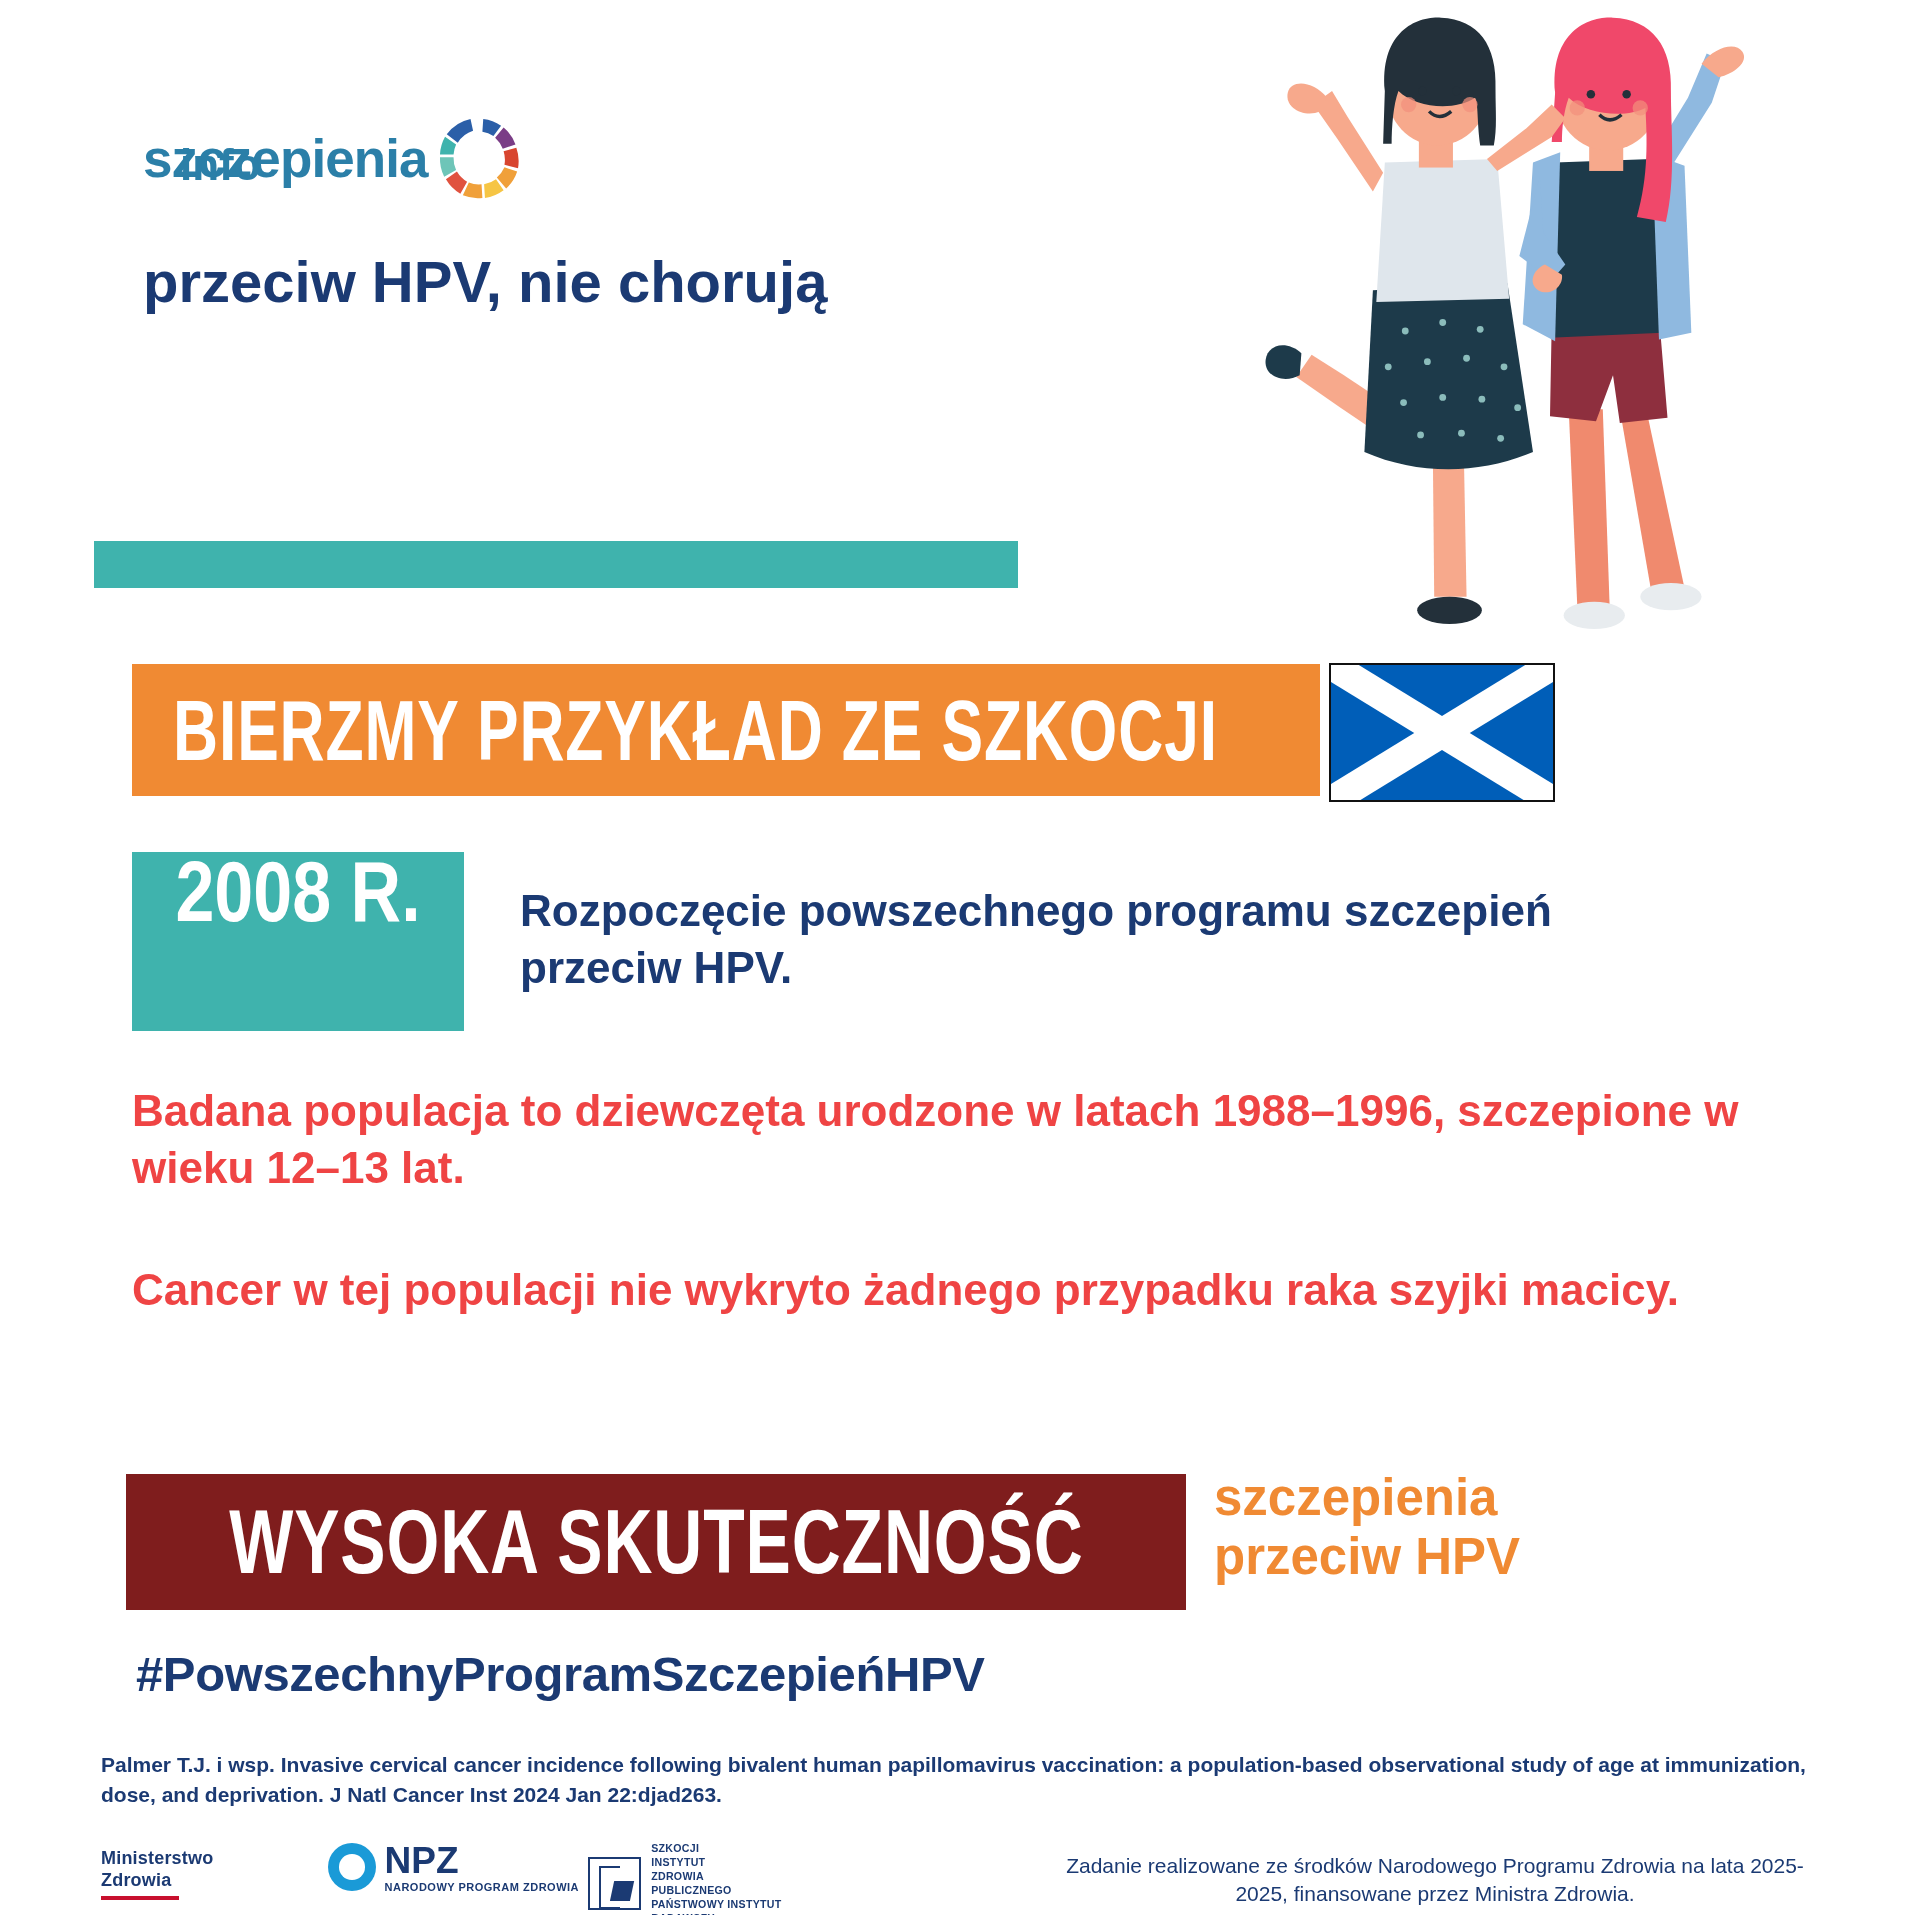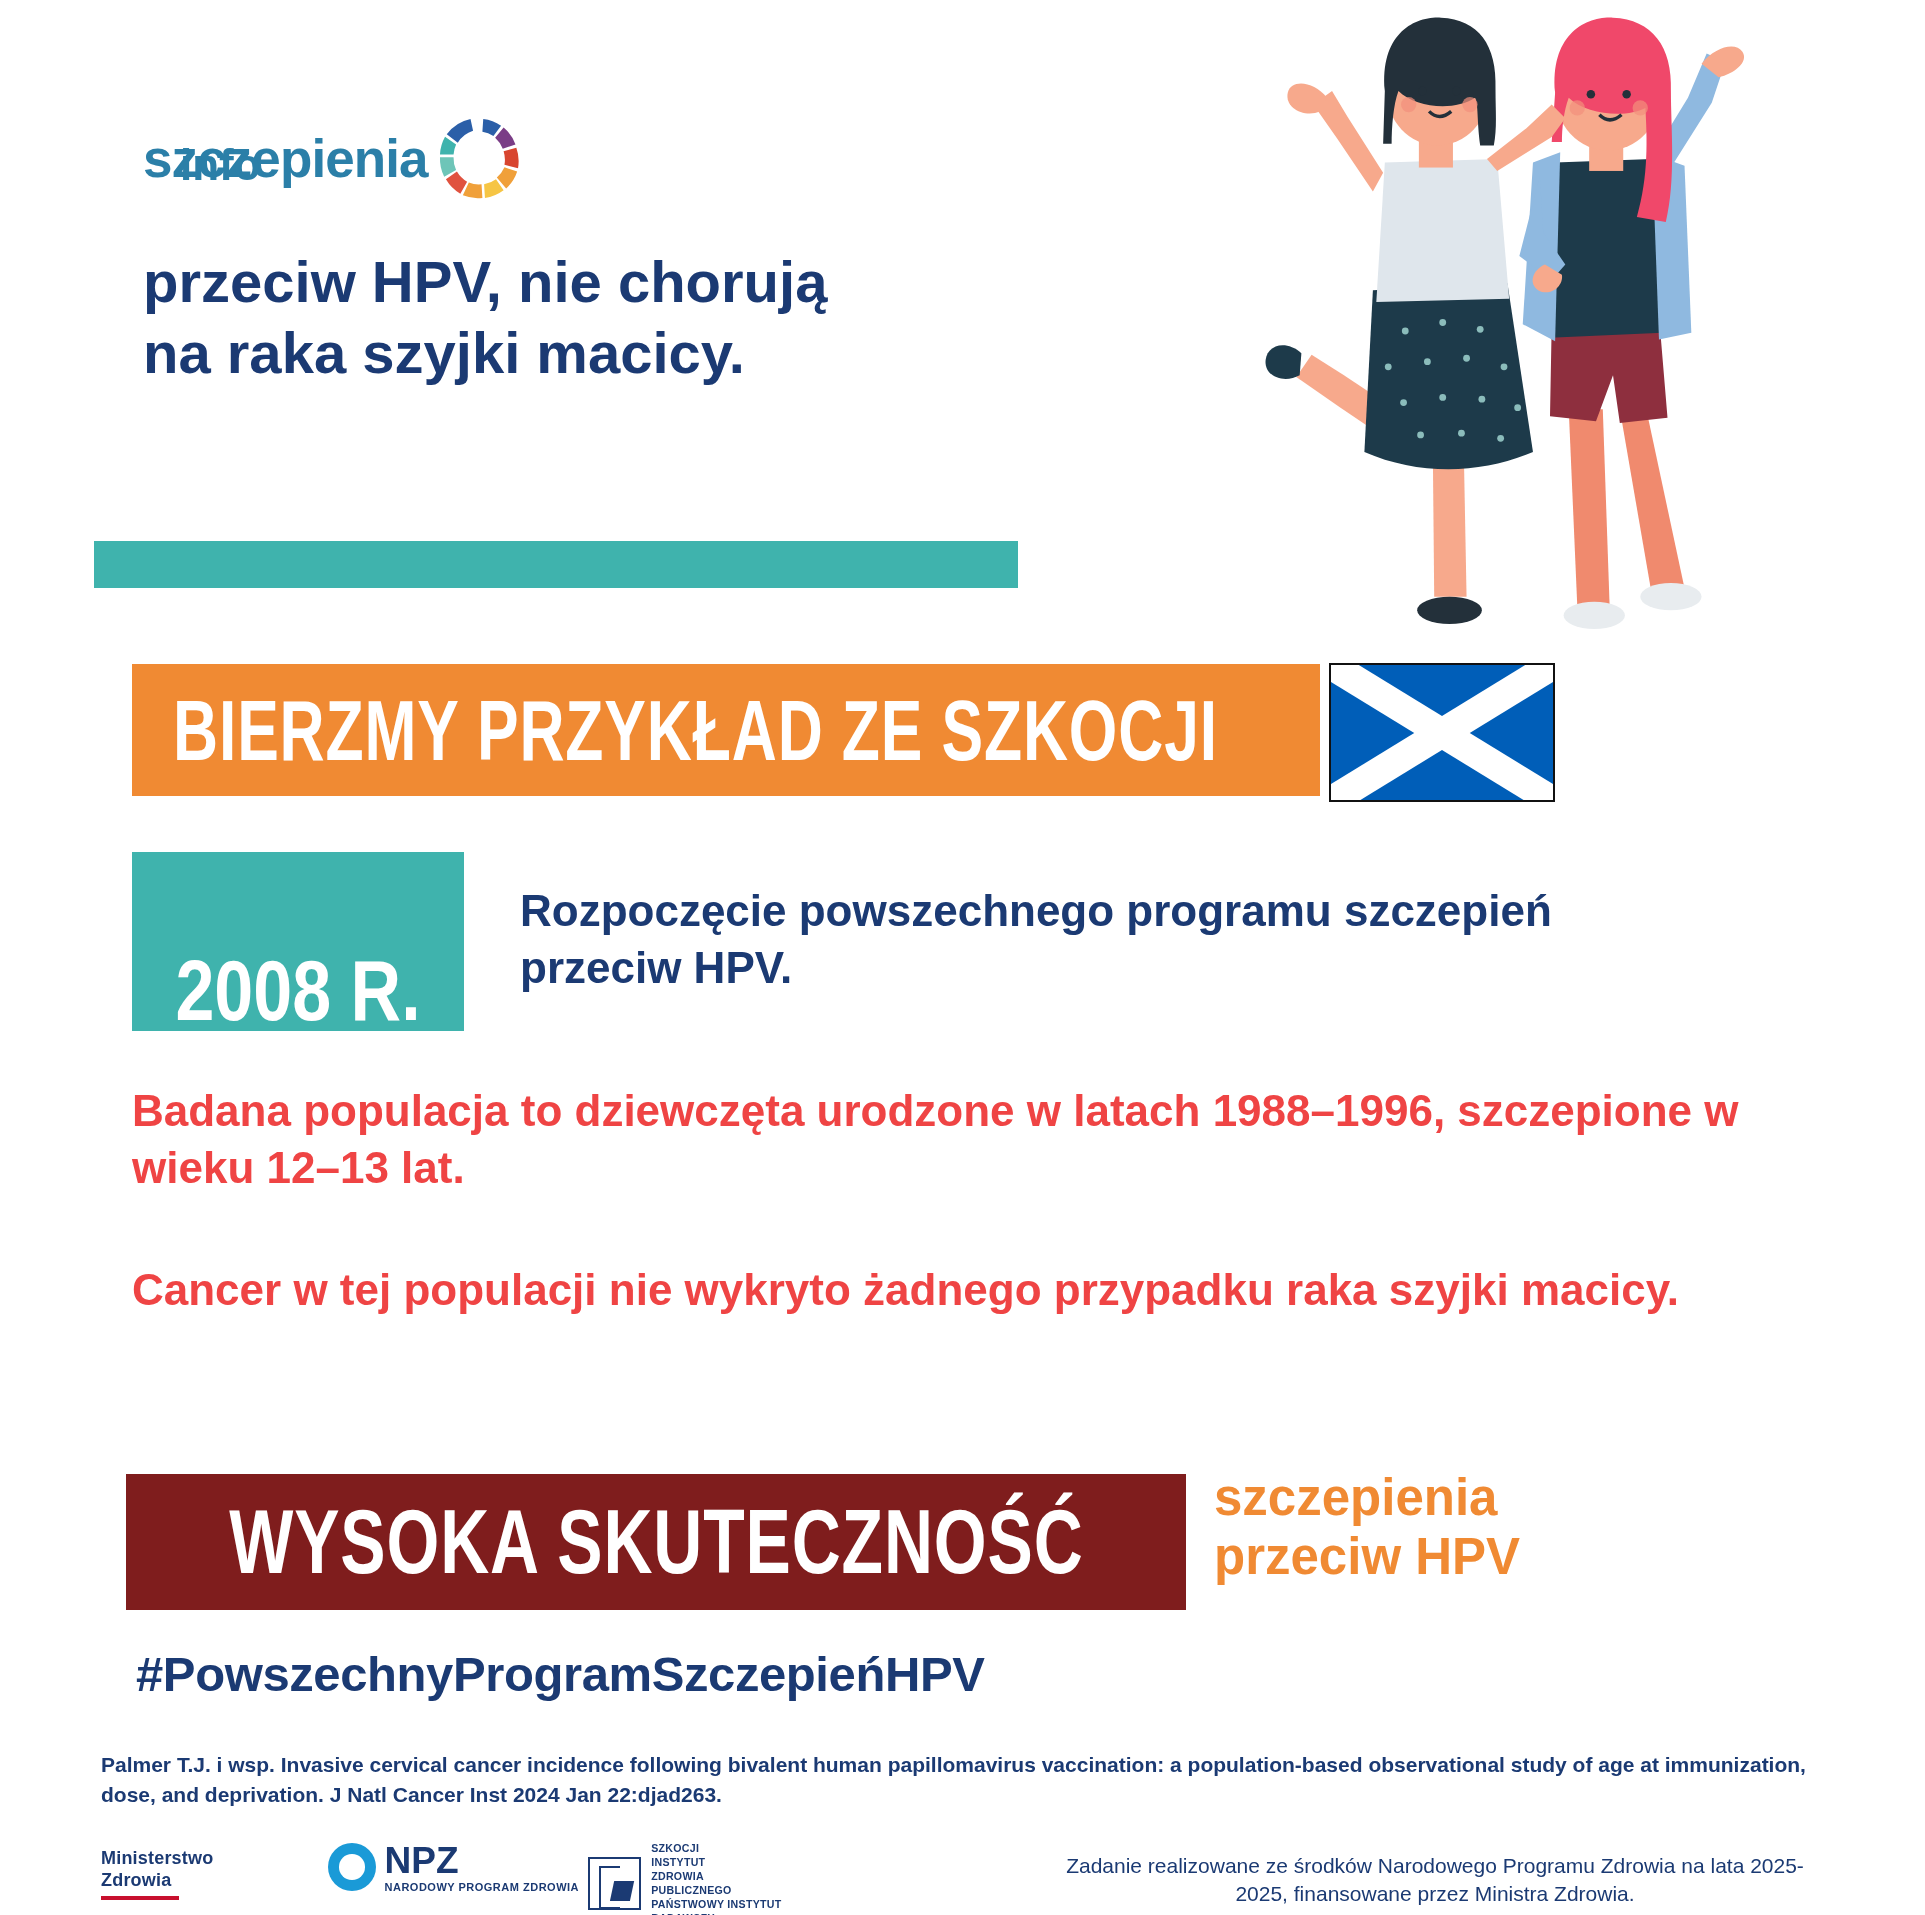"na raka szyjki macicy." span.hl-line { html: <span>na raka szyjki macicy.</span> -> none }
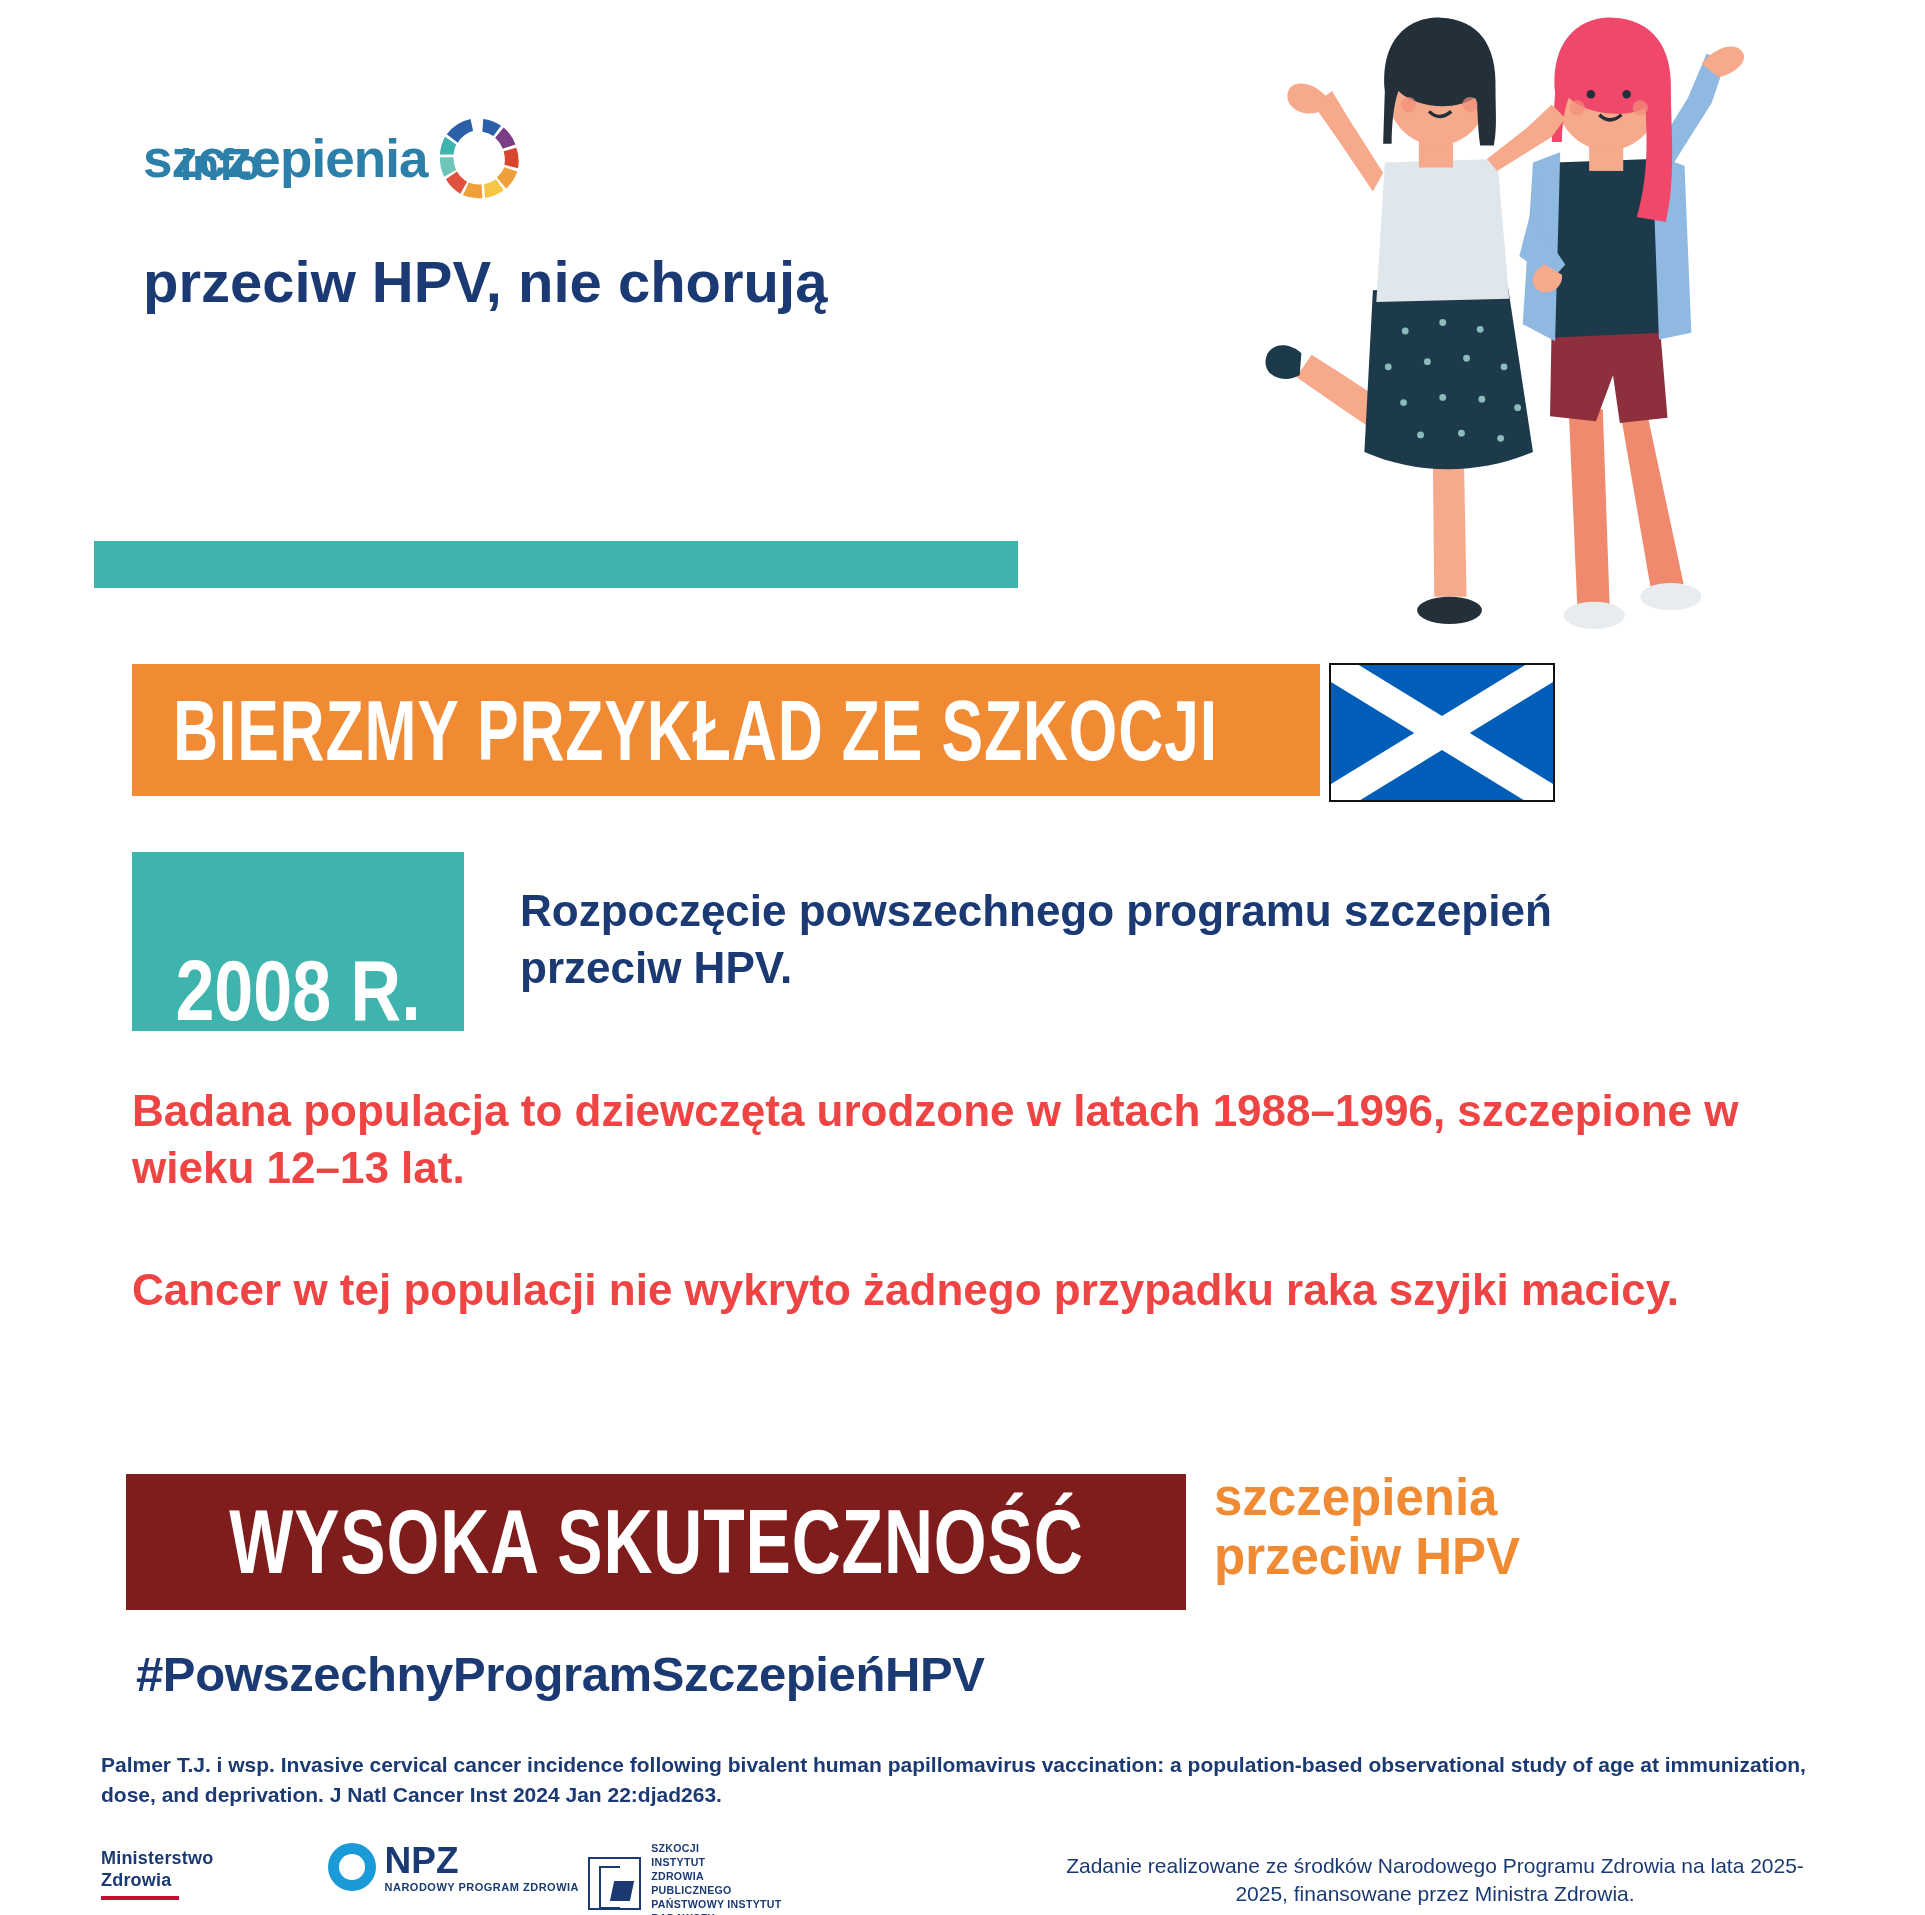"2008 R." .year-box { align-items: flex-end -> flex-start }
